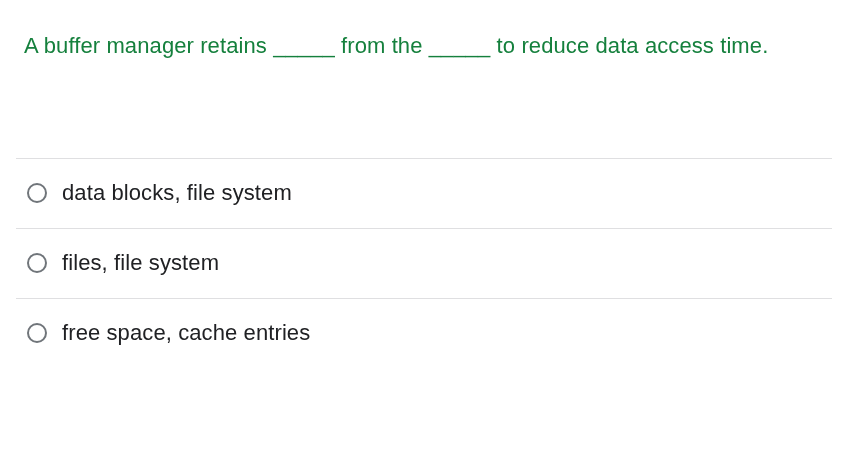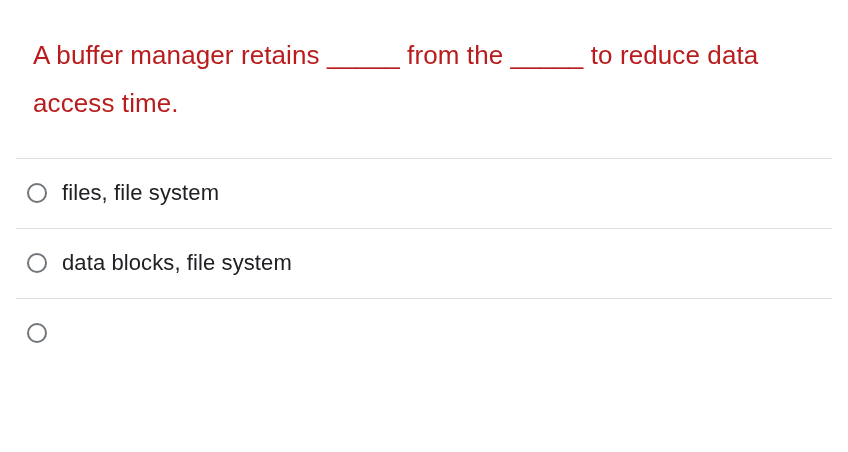"A buffer manager retains _____" .question-text { color: #b91c1c -> #15803d; font-size: 26px -> 22px; margin: 17px -> 8px }
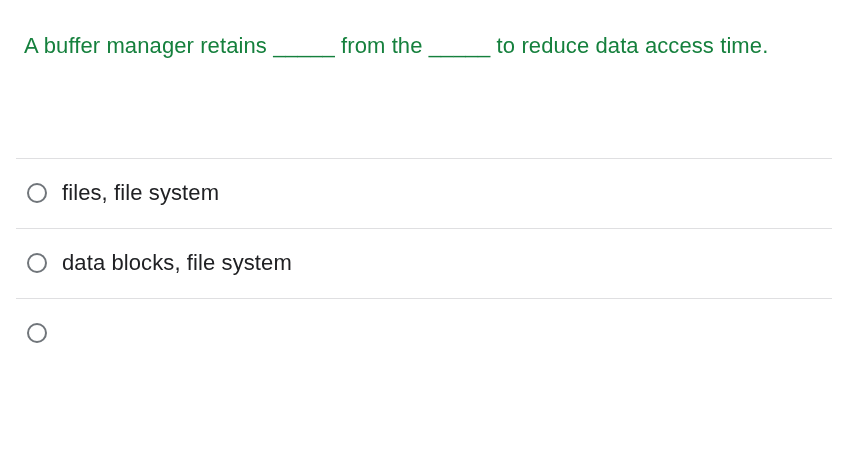"files, file system" div.option-row { order: before "data blocks, file system" -> after "data blocks, file system" }
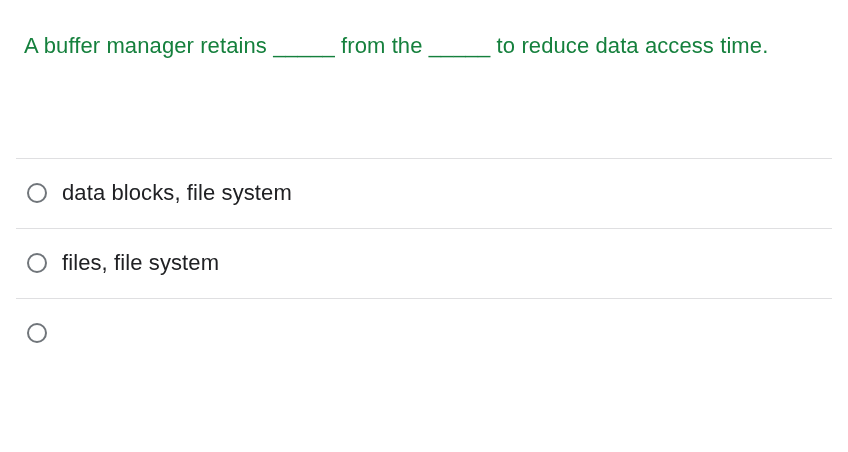"free space, cache entries" span.option-label { html: none -> <span>free space, cache entries</span> }
